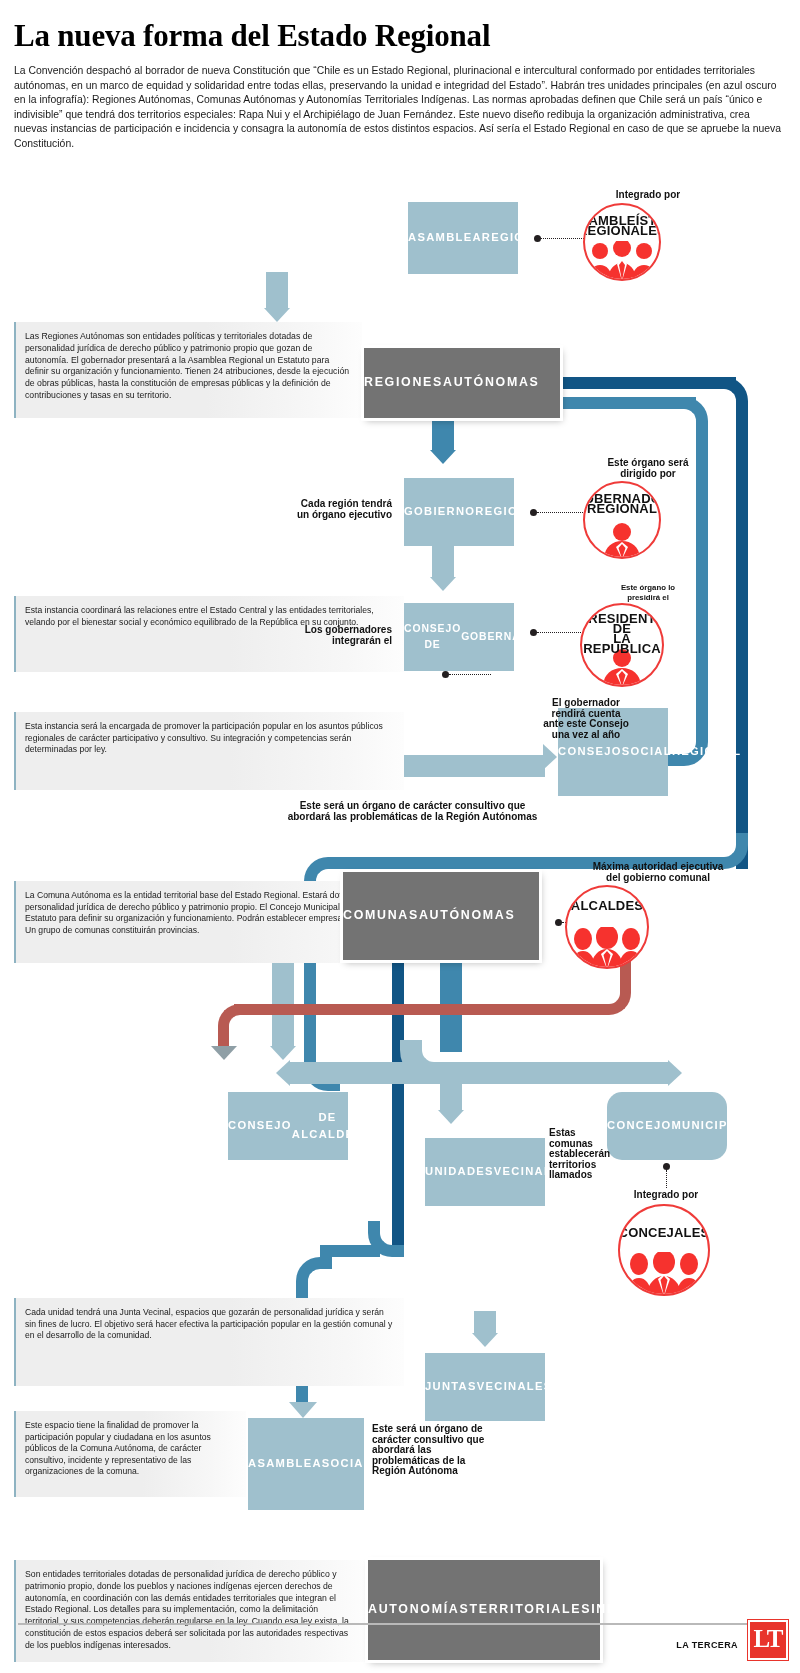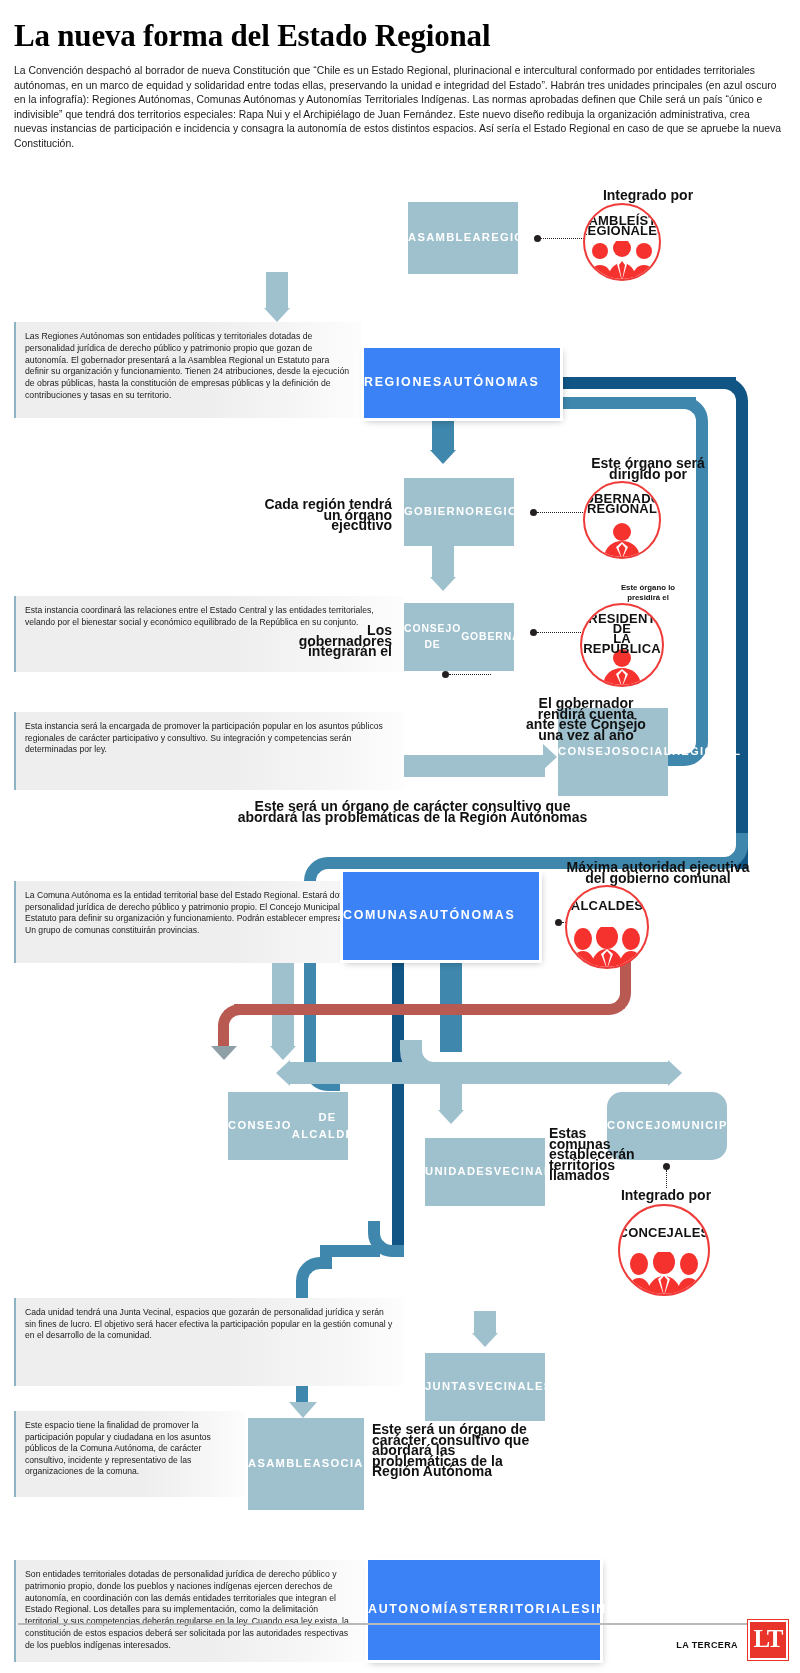"Integrado por" .cap { font-size: 14px -> 10px }
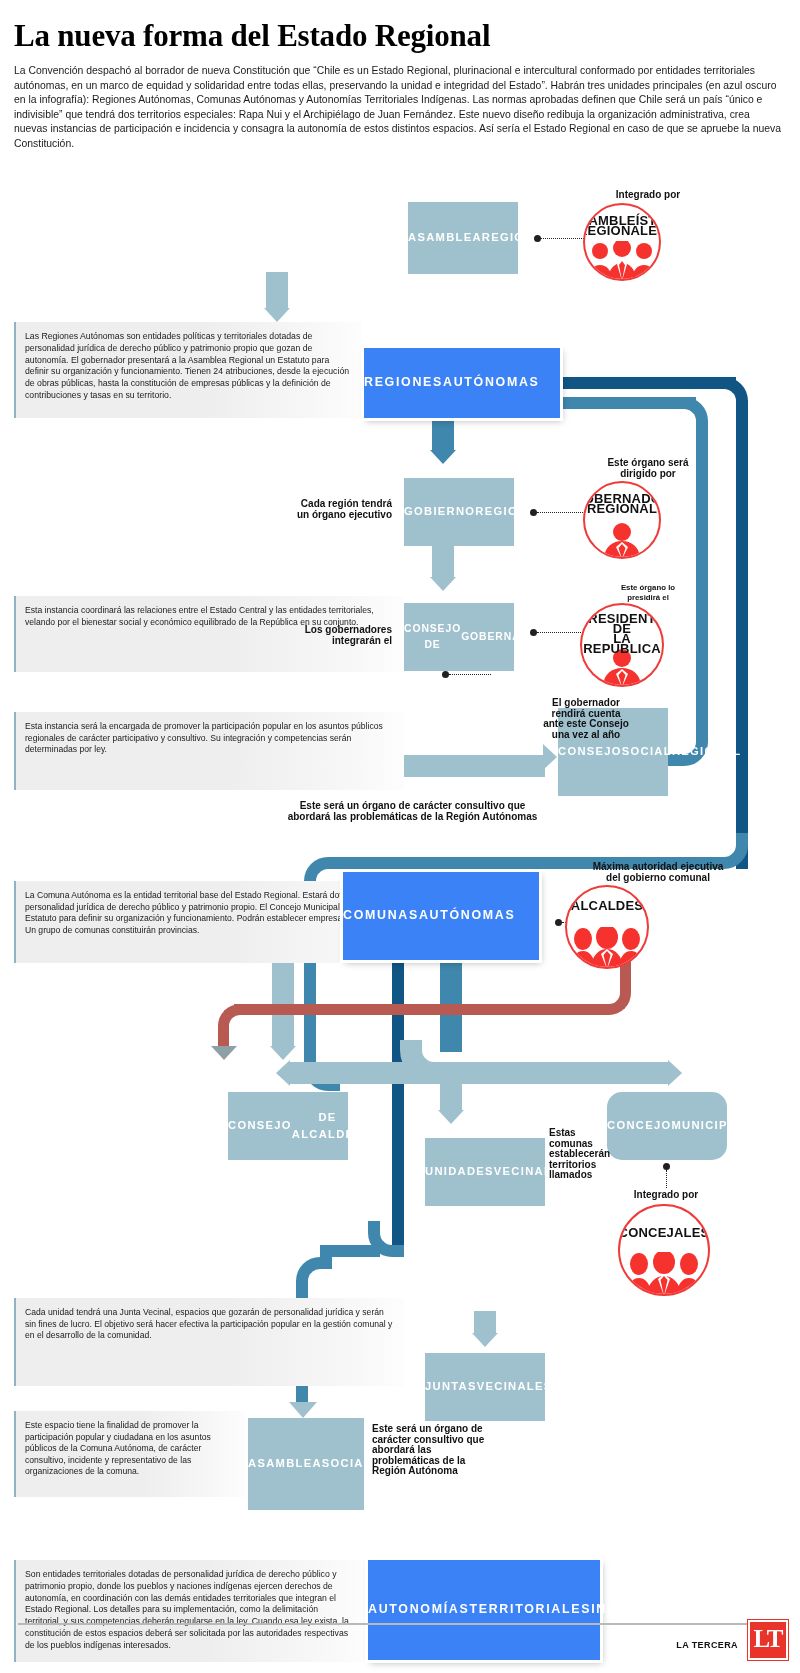"REGIONES" .box.dark { background: #3b82f6 -> #737373 }
